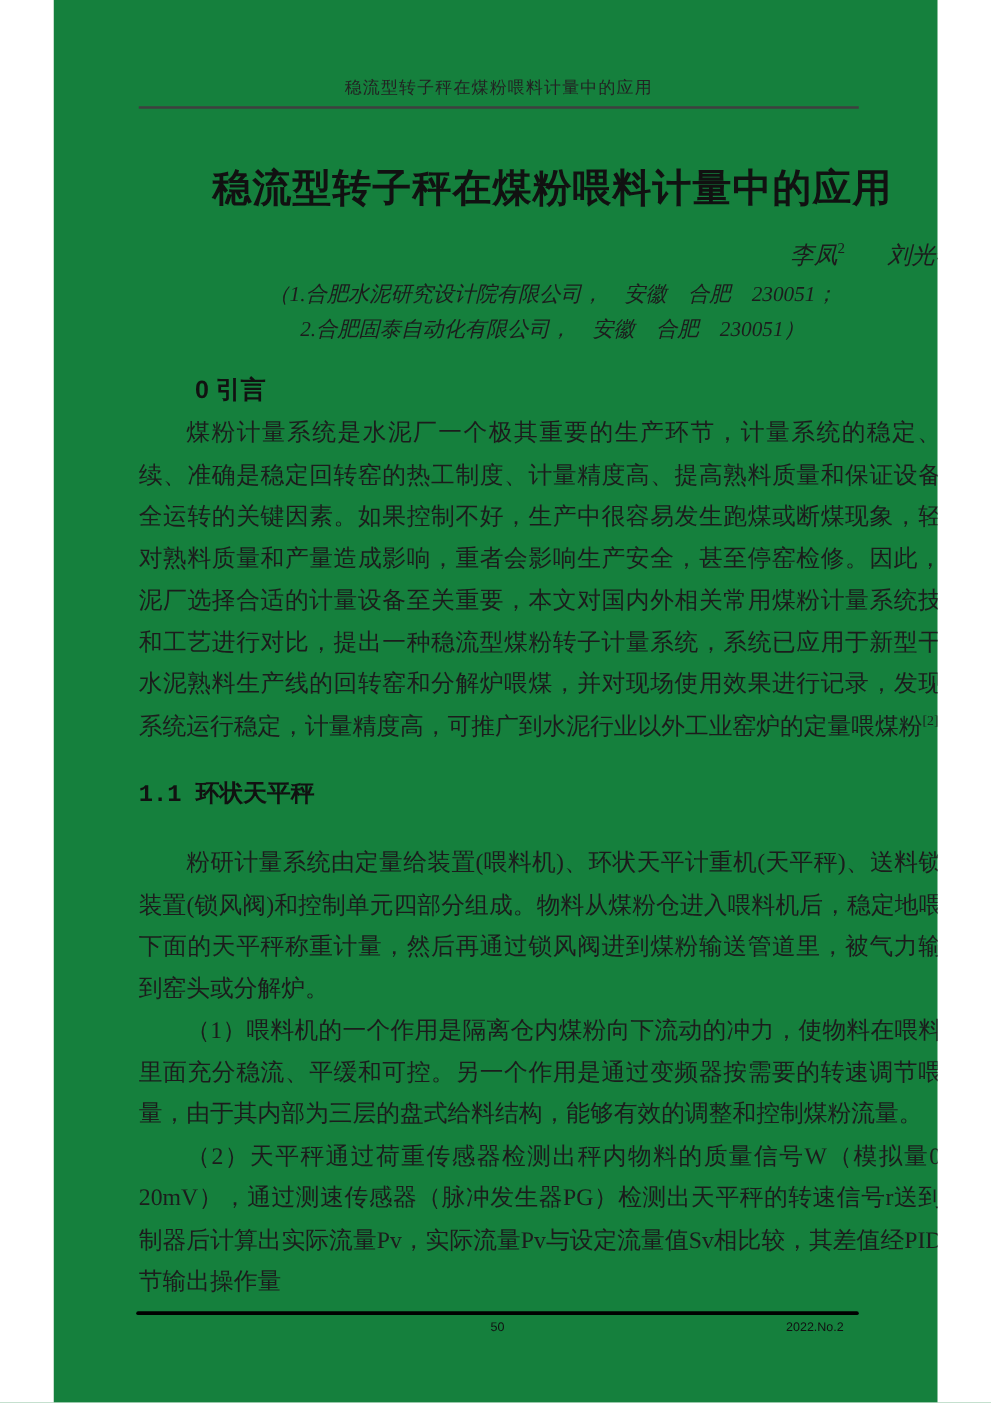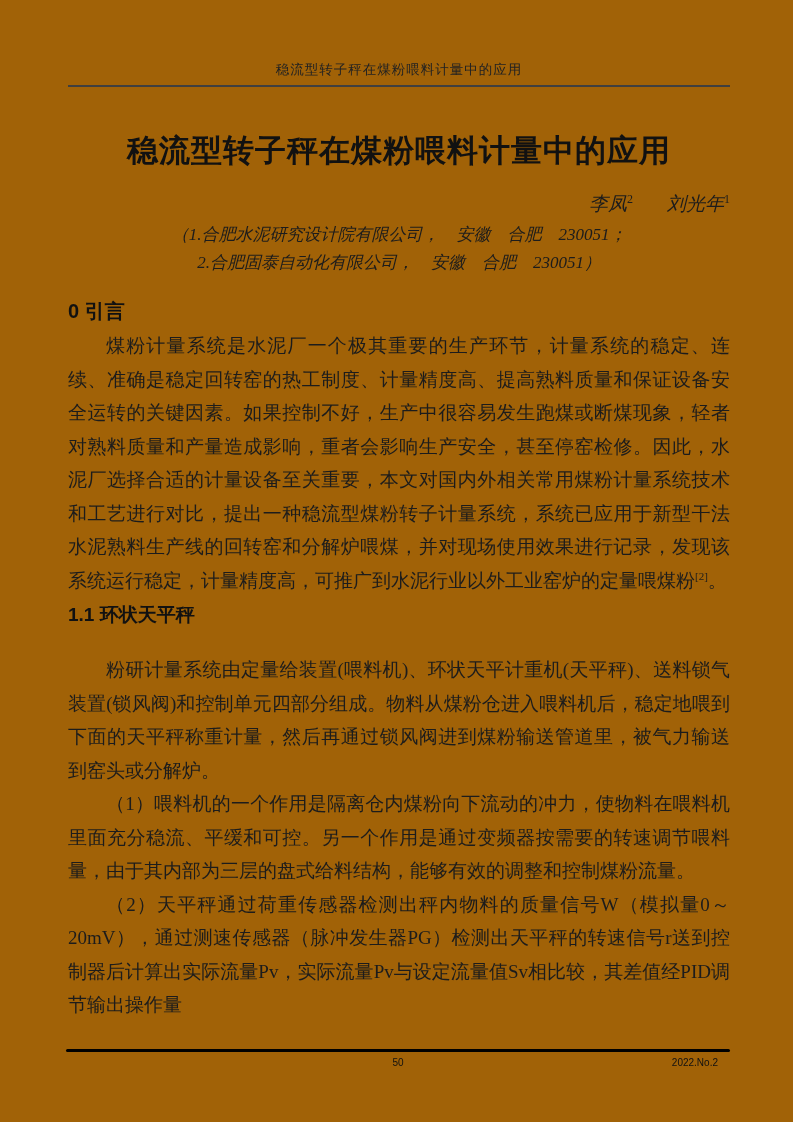"稳流型转子秤在煤粉喂料计量中的应用" .page { background: #a16207 -> #15803d; width: 793px -> 707px }
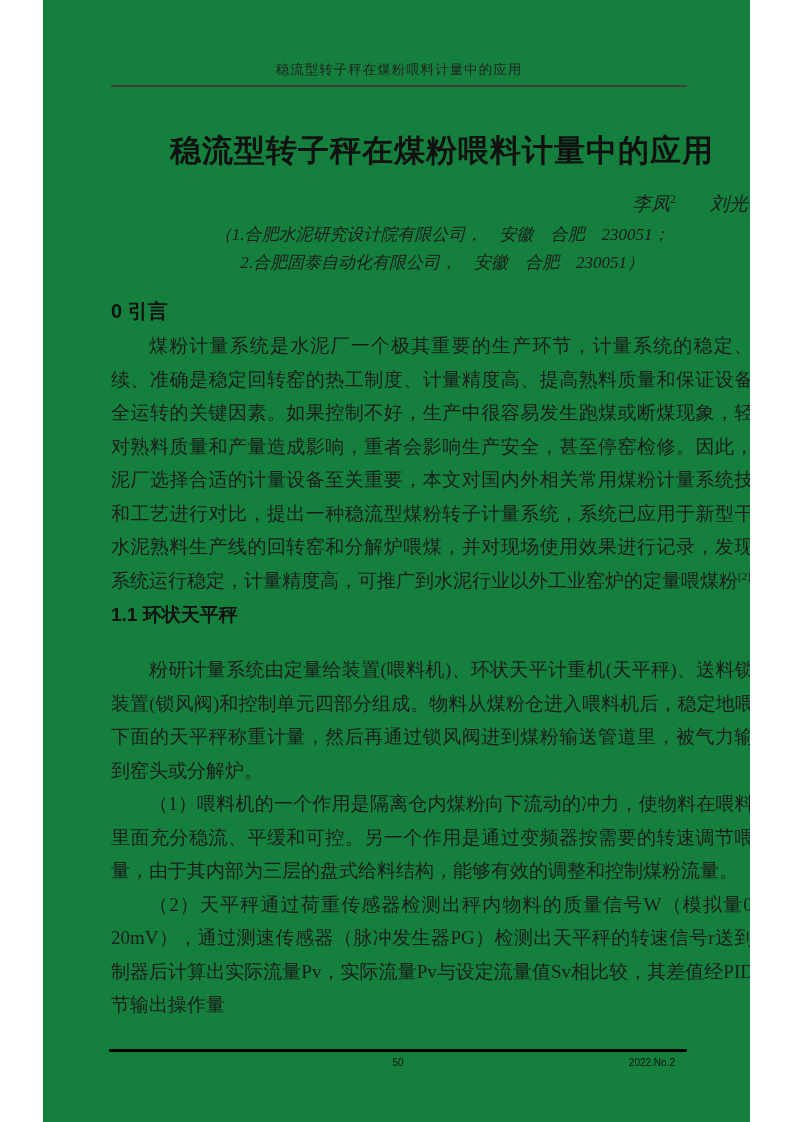"0 引言" .h-intro { margin-left: none -> 45px }
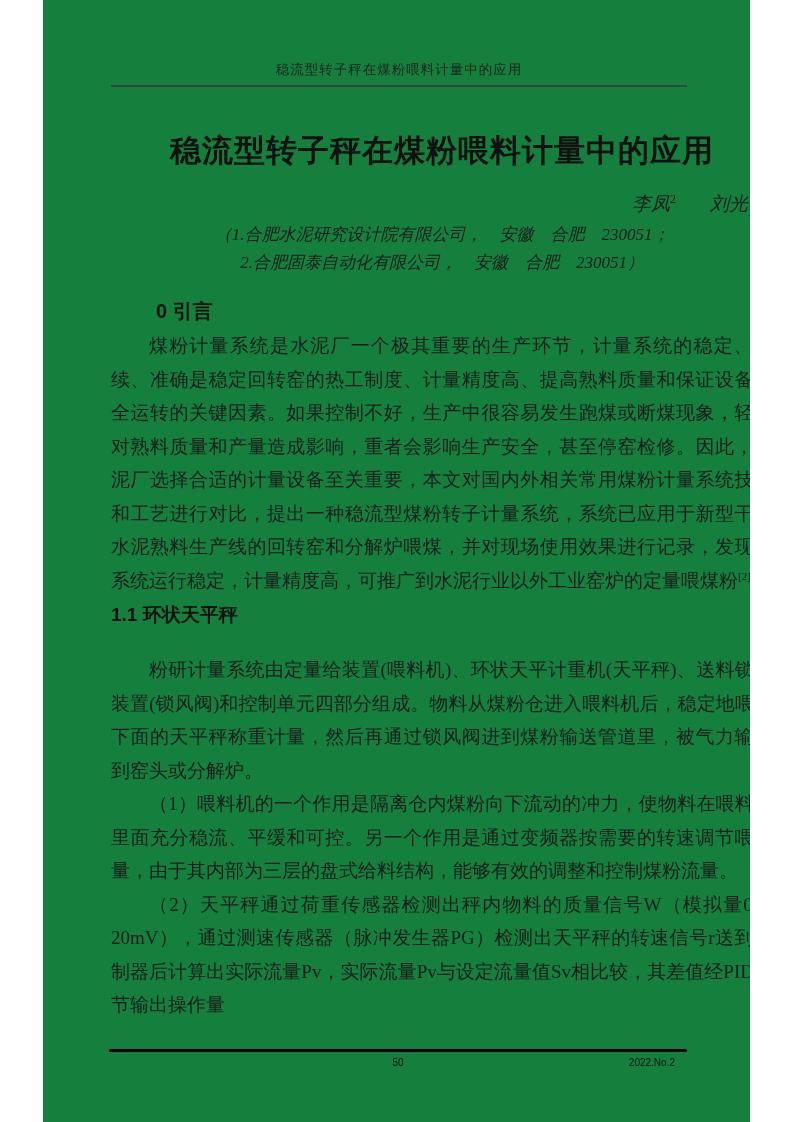"1.1 环状天平秤" h3.subsec-heading { font-family: Liberation Sans, sans-serif -> Liberation Mono, monospace; margin-top: 4px -> 24px }
